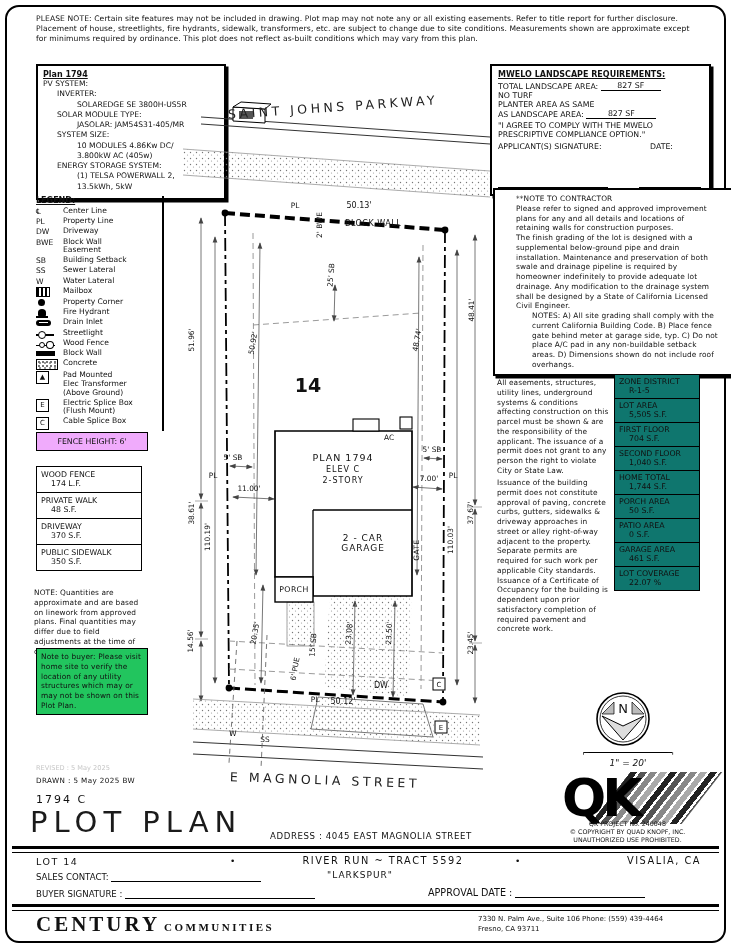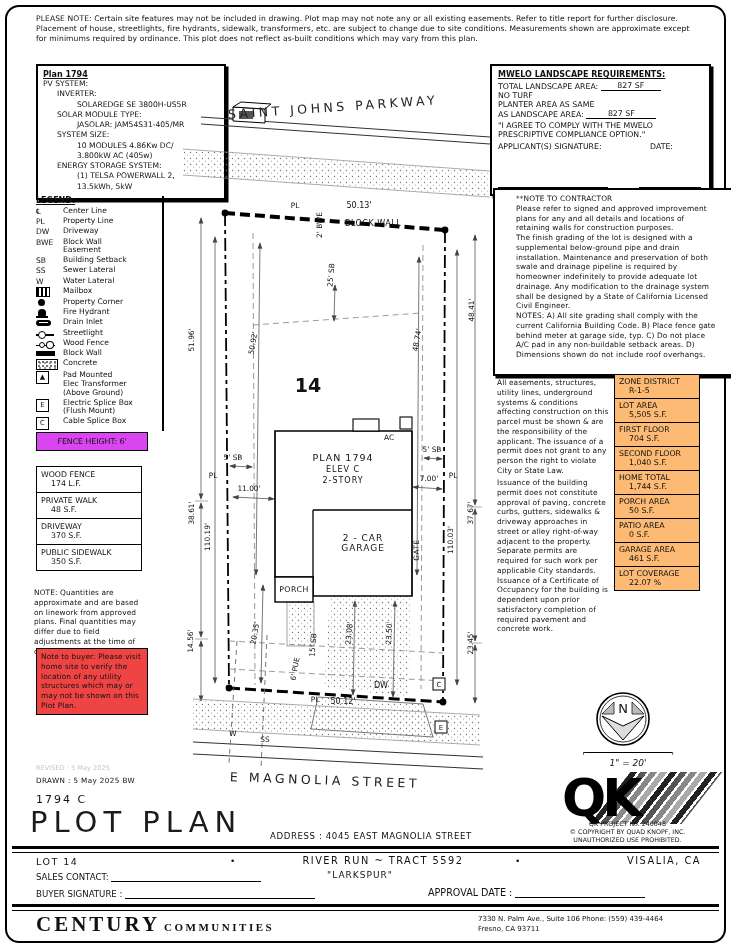"NOTES: A) All site grading" div.note { margin-left: none -> 16px }
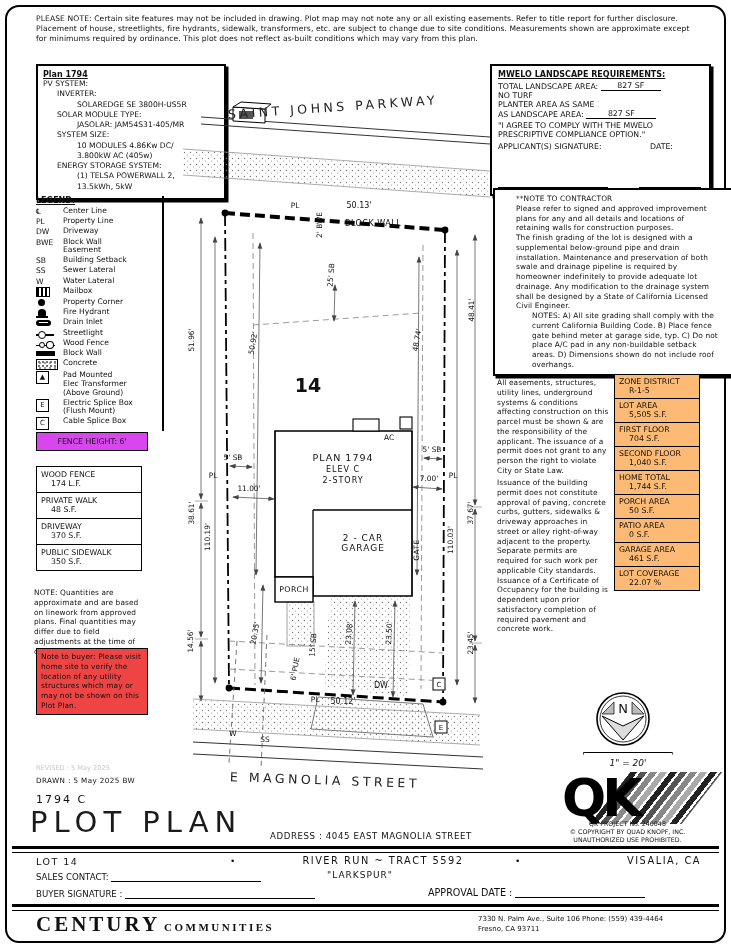"ZONE DISTRICT" div.abs { background: #fdba74 -> #0f766e }
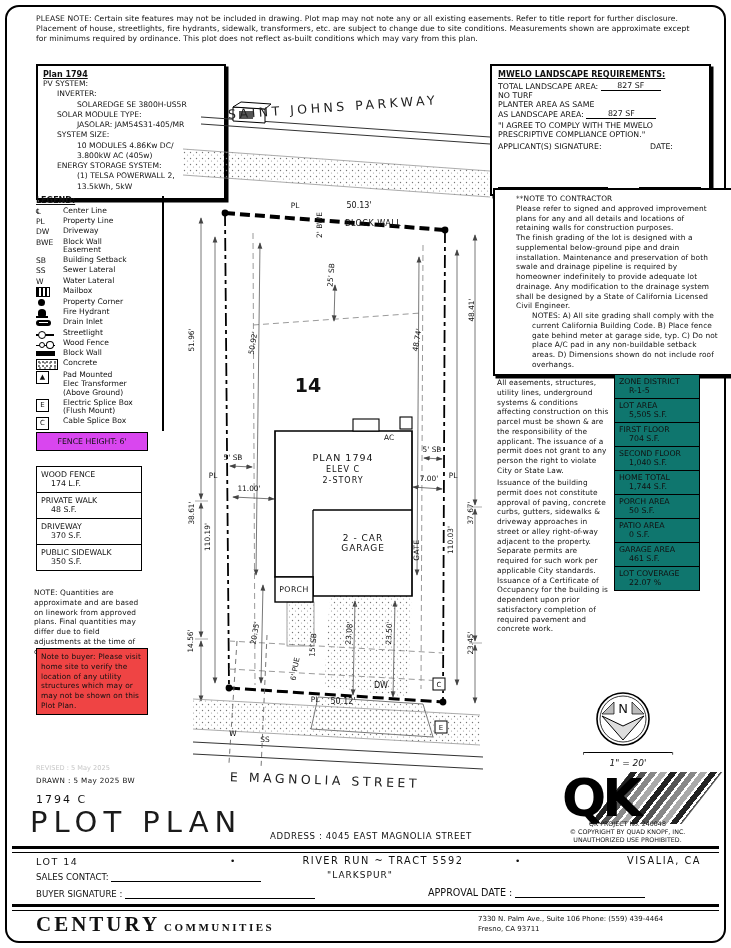"FENCE HEIGHT: 6'" div.abs { background: #d946ef -> #f0abfc }
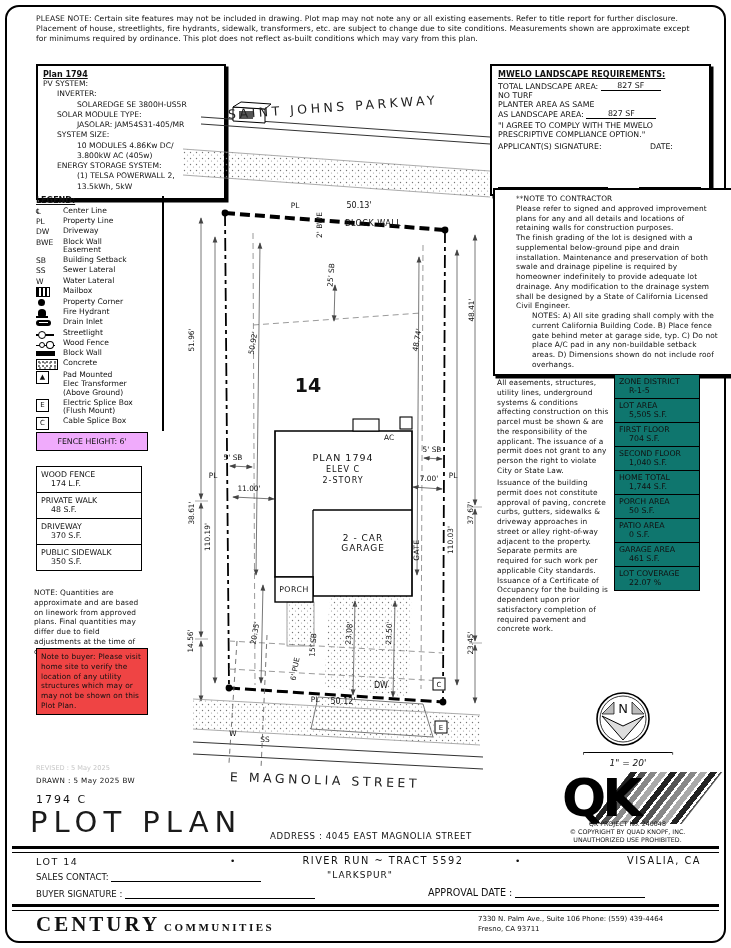"Note to buyer: Please visit" div.abs { background: #ef4444 -> #22c55e }
